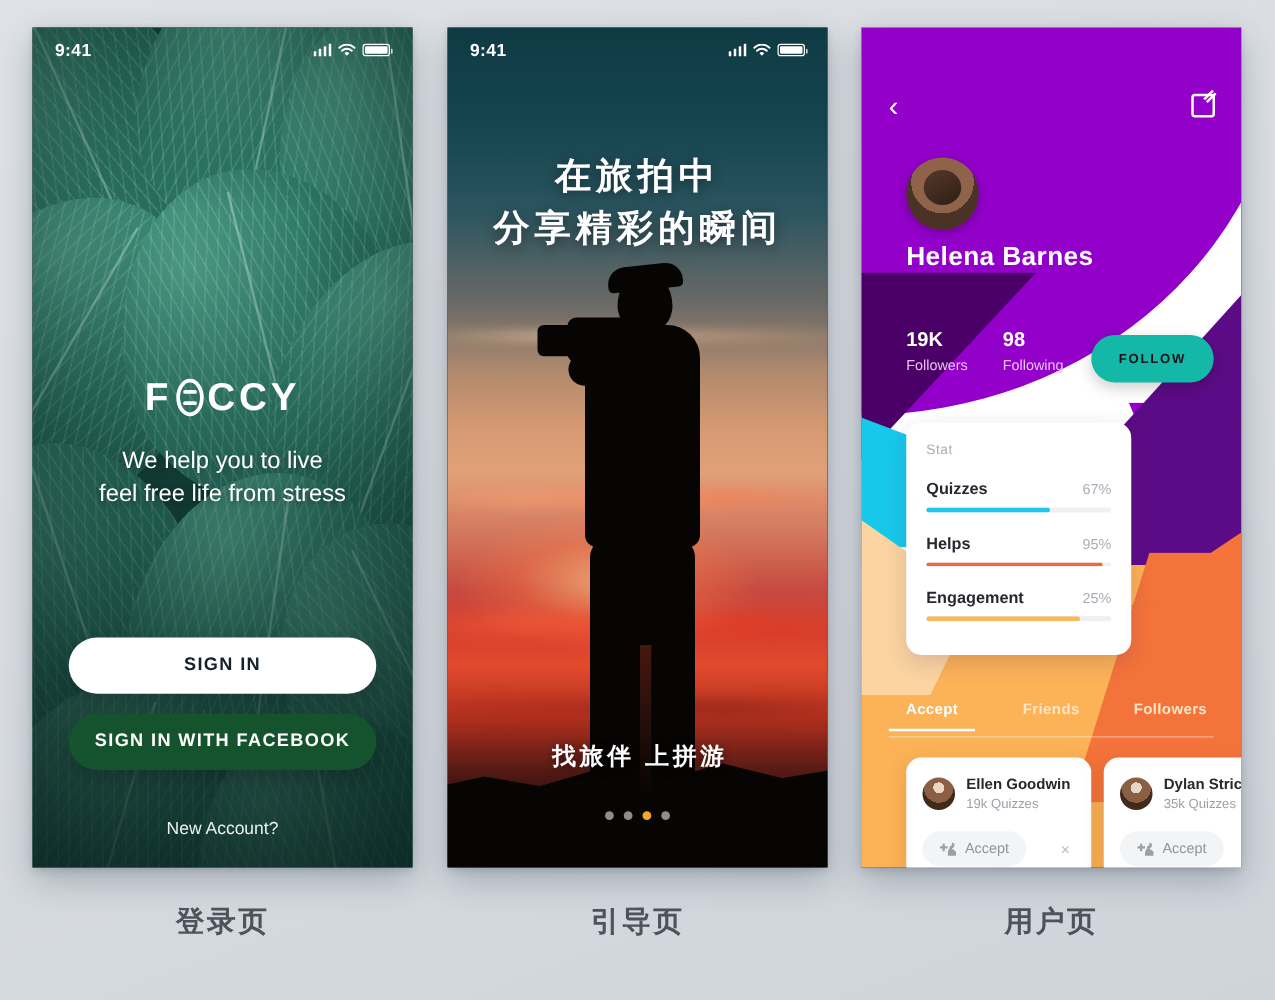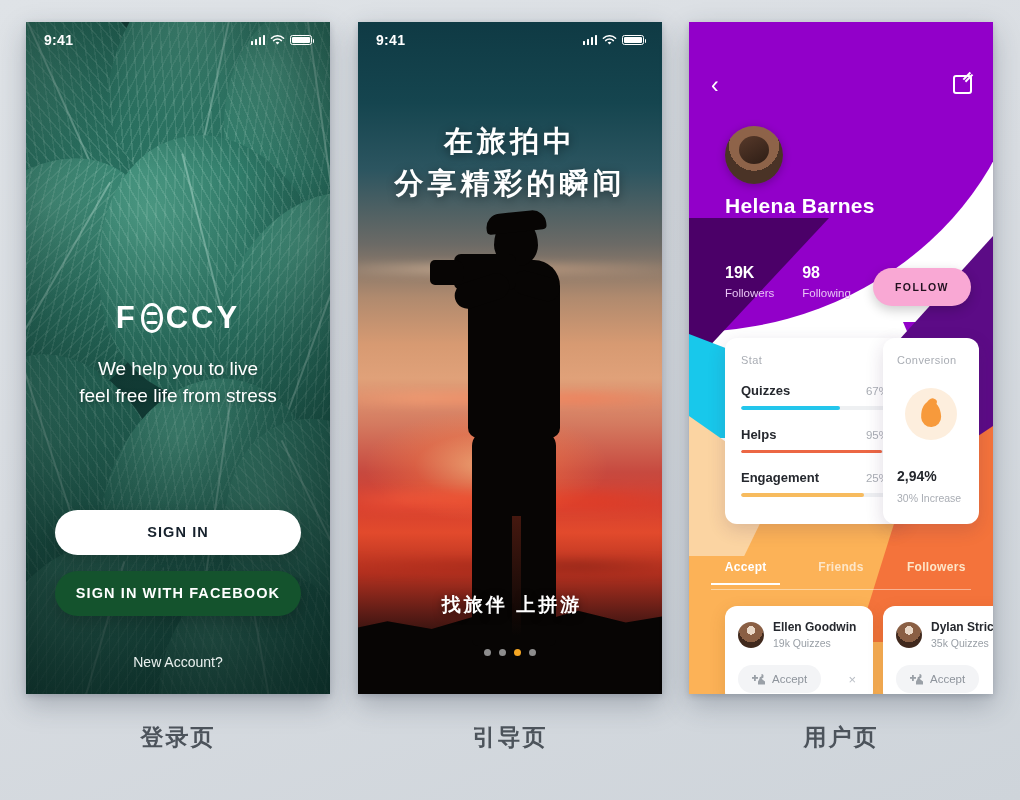"FOLLOW" .followbtn { background: #f9a8d4 -> #14b8a6 }
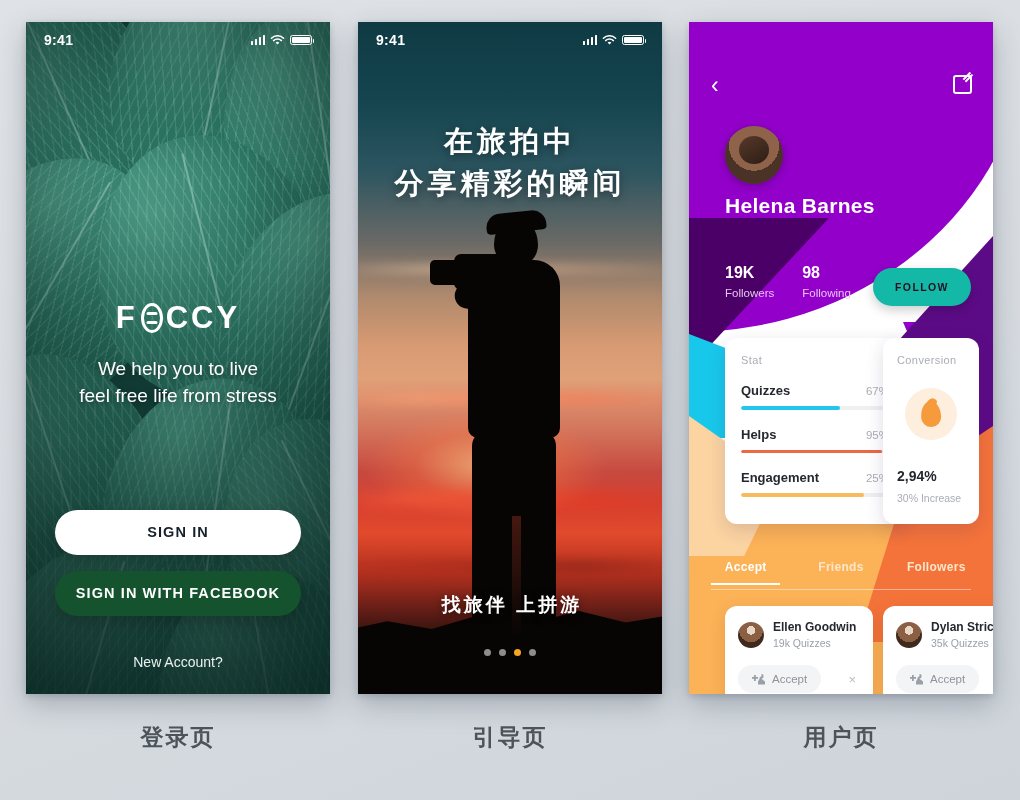"Conversion" div.card { html: <div> <div>Conversion</div> <div> <span></span> </div> <div>2,94%</div> <div>30% Increase</div> </div> -> none }
